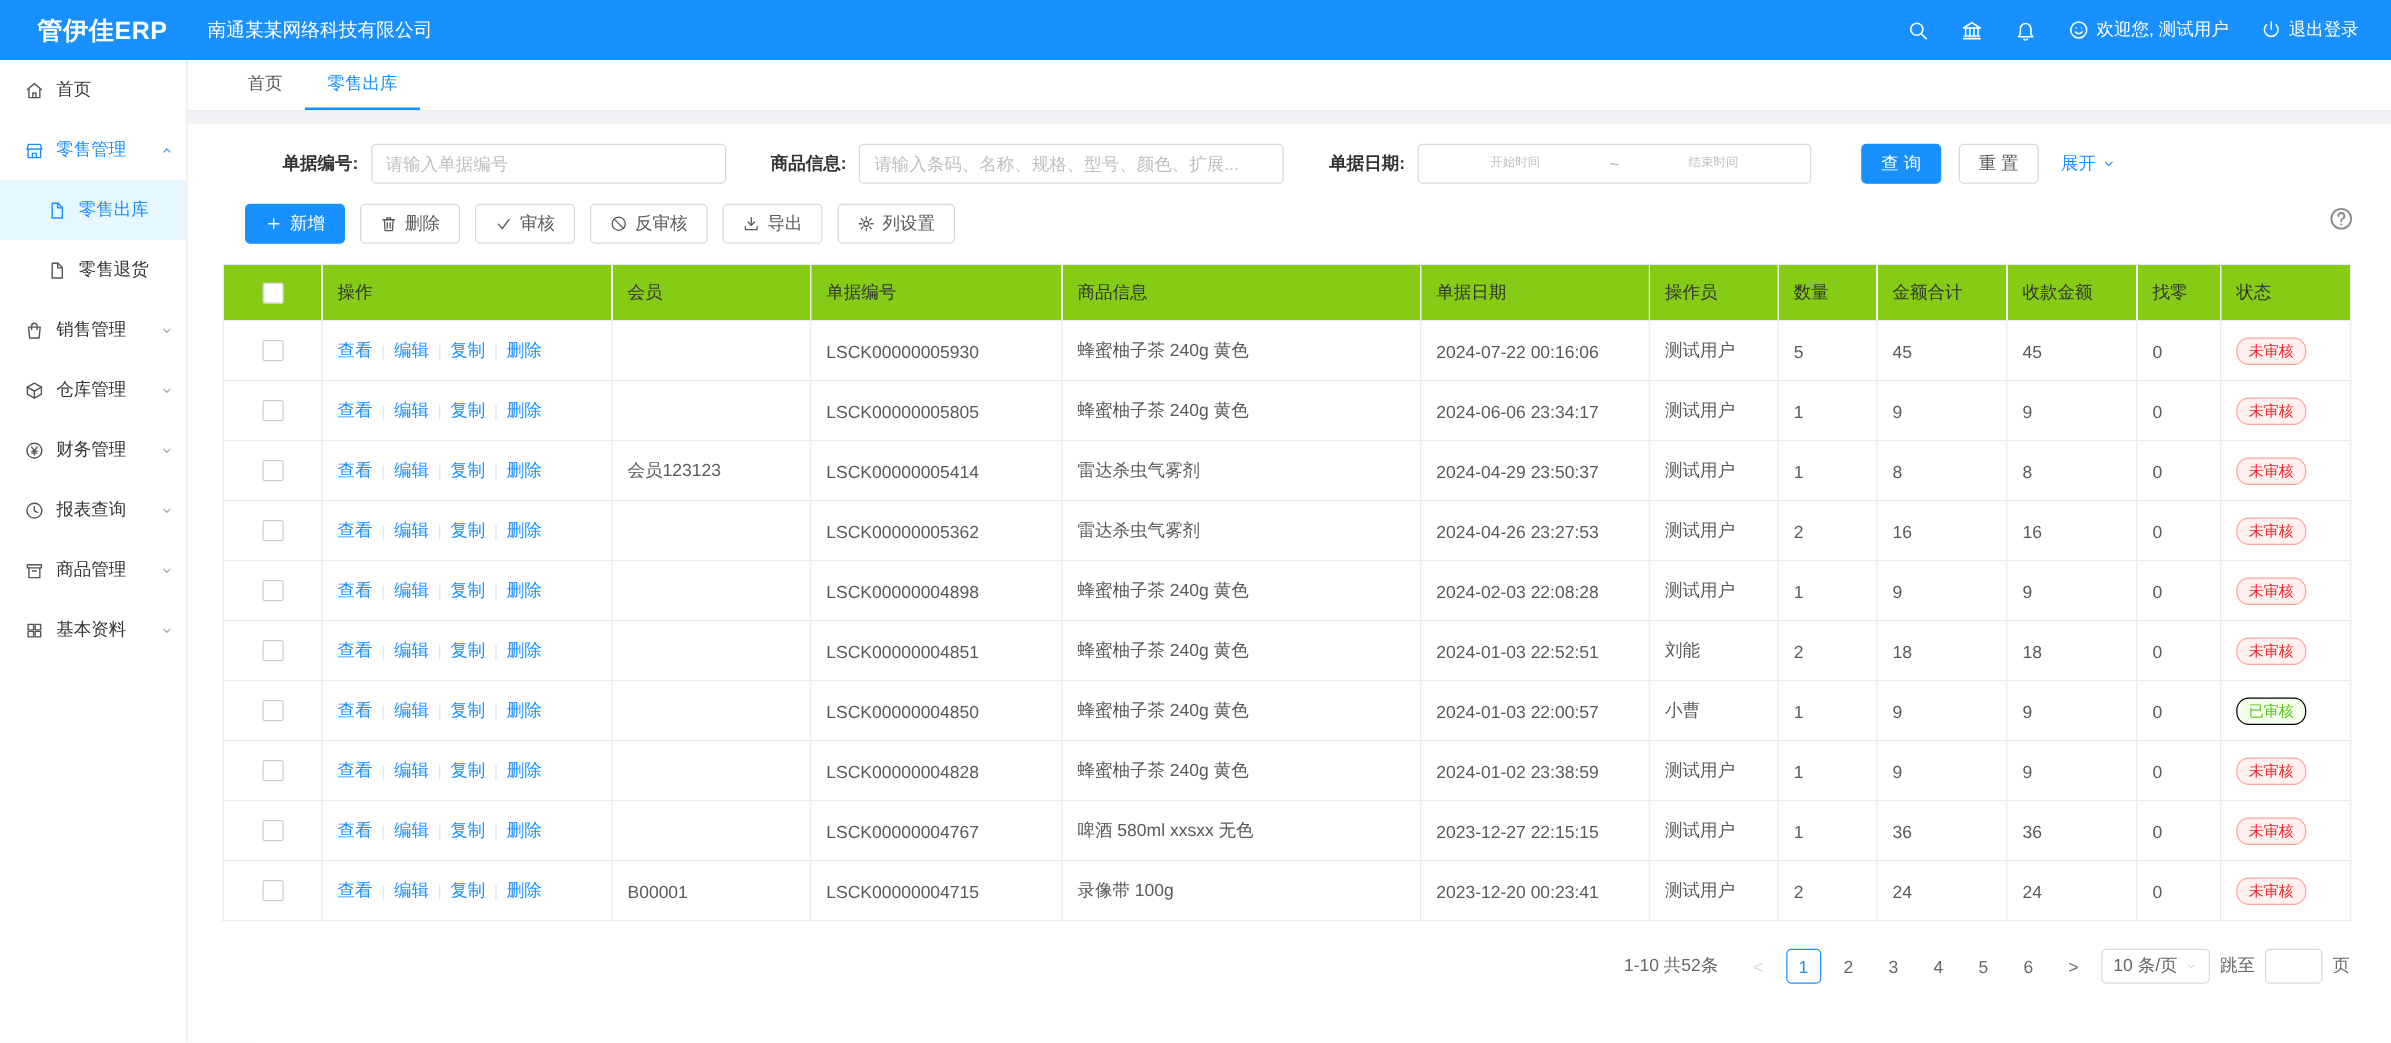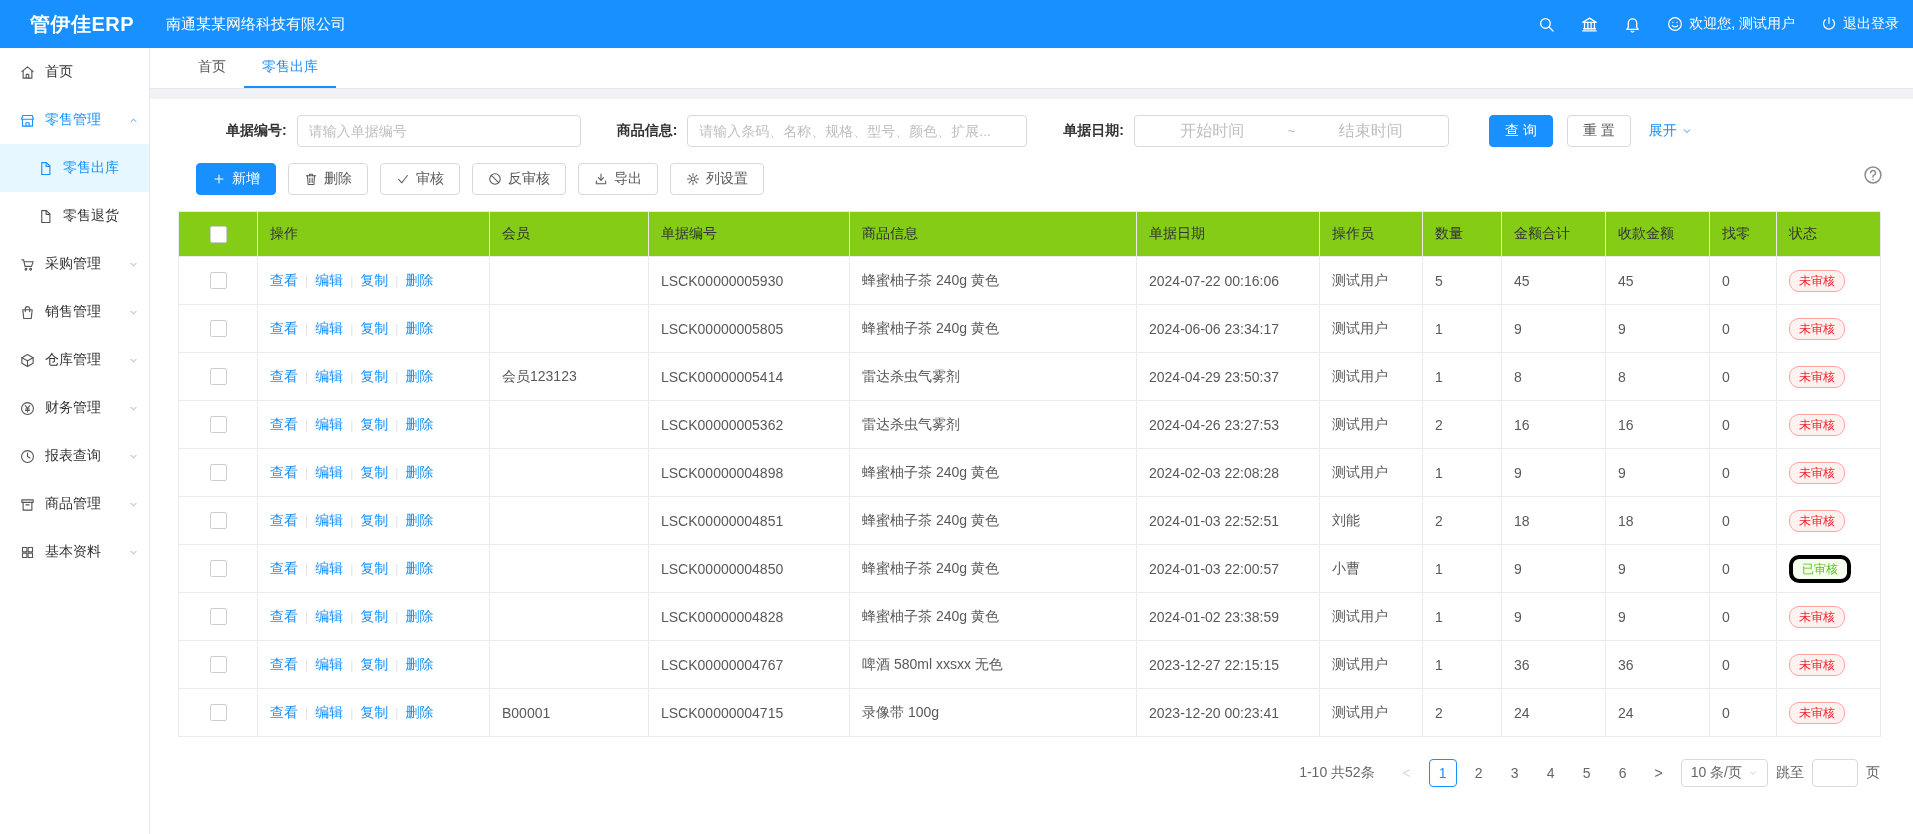"欢迎您, 测试用户" .header-right { padding-right: 14px -> 26px }
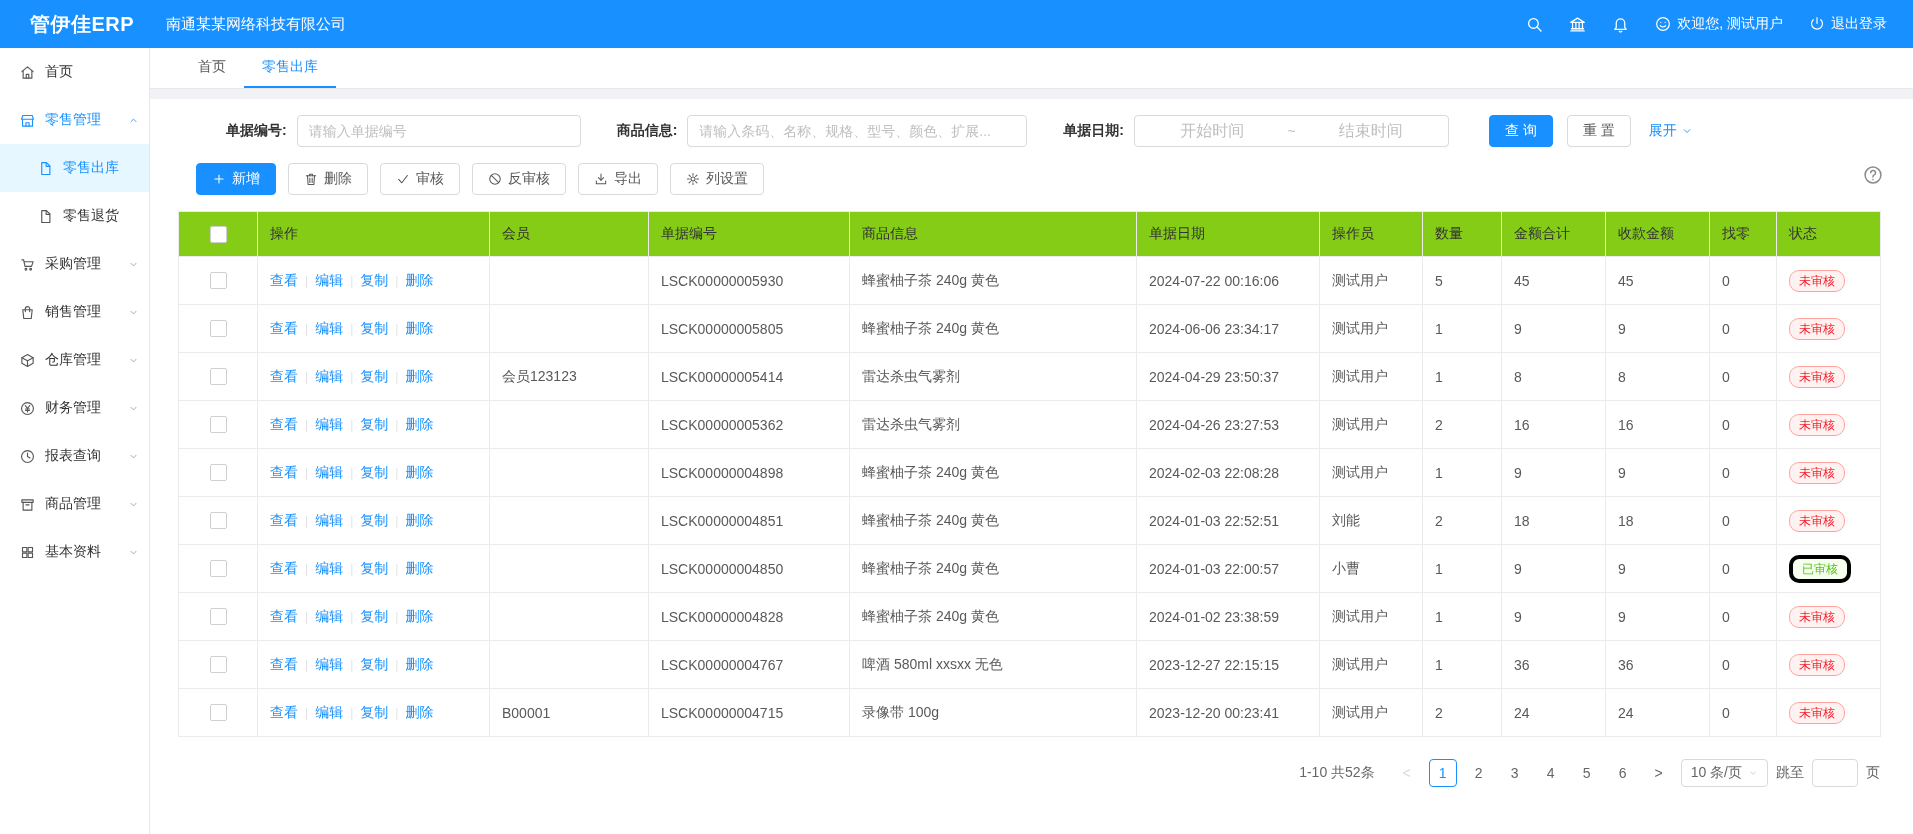"开始时间" .d-input { font-family: Liberation Sans, sans-serif -> Liberation Mono, monospace; font-size: 16px -> 10px }
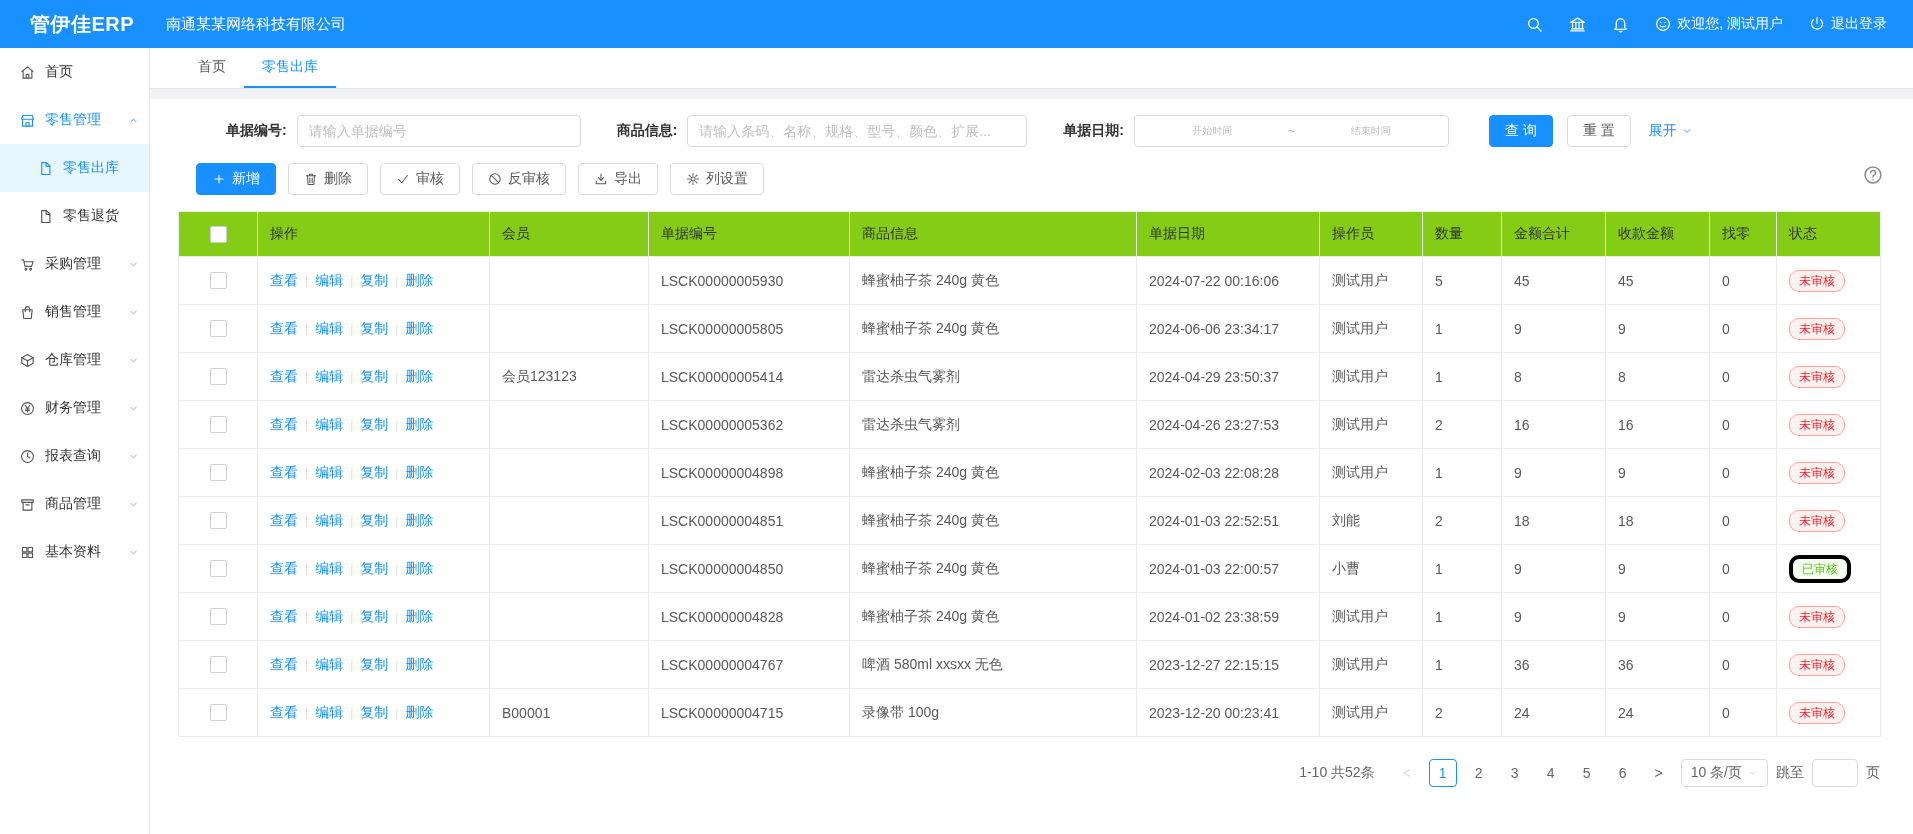"采购管理" div.side-item { html: <div> <span> <svg> <path></path> <circle></circle> <circle></circle> </svg> </span> <span>采购管理</span> <span> <svg> <path></path> </svg> </span> </div> -> none }
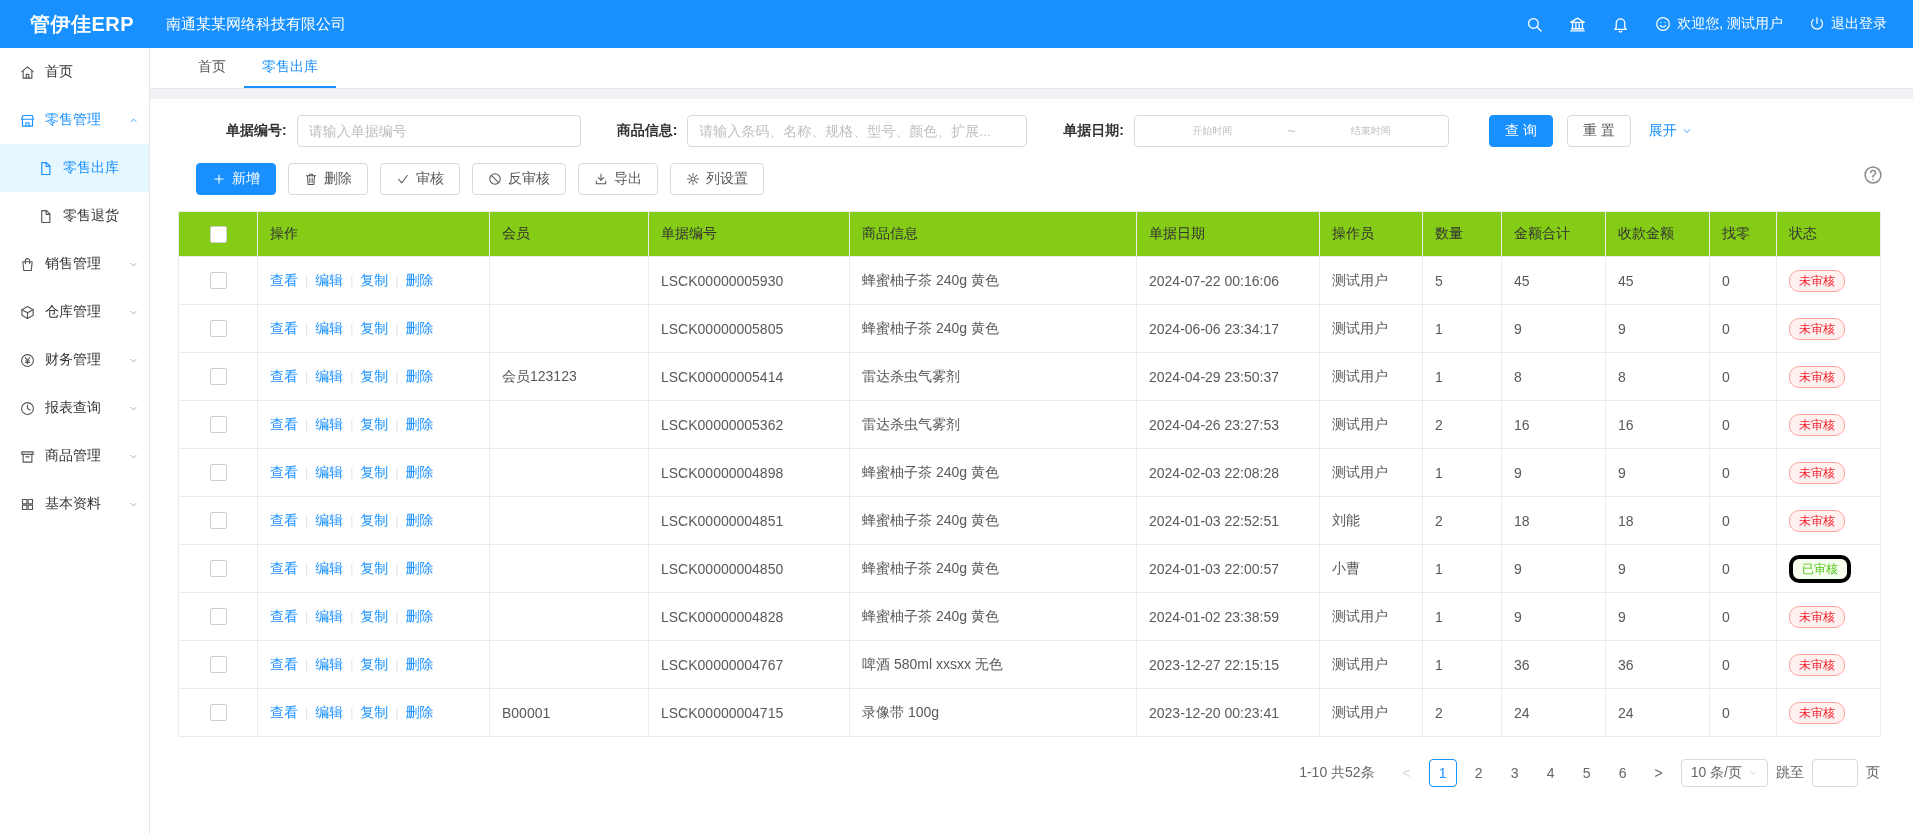"已审核" .badge.audited { border: 4px solid #000000 -> 1px solid #000000 }
